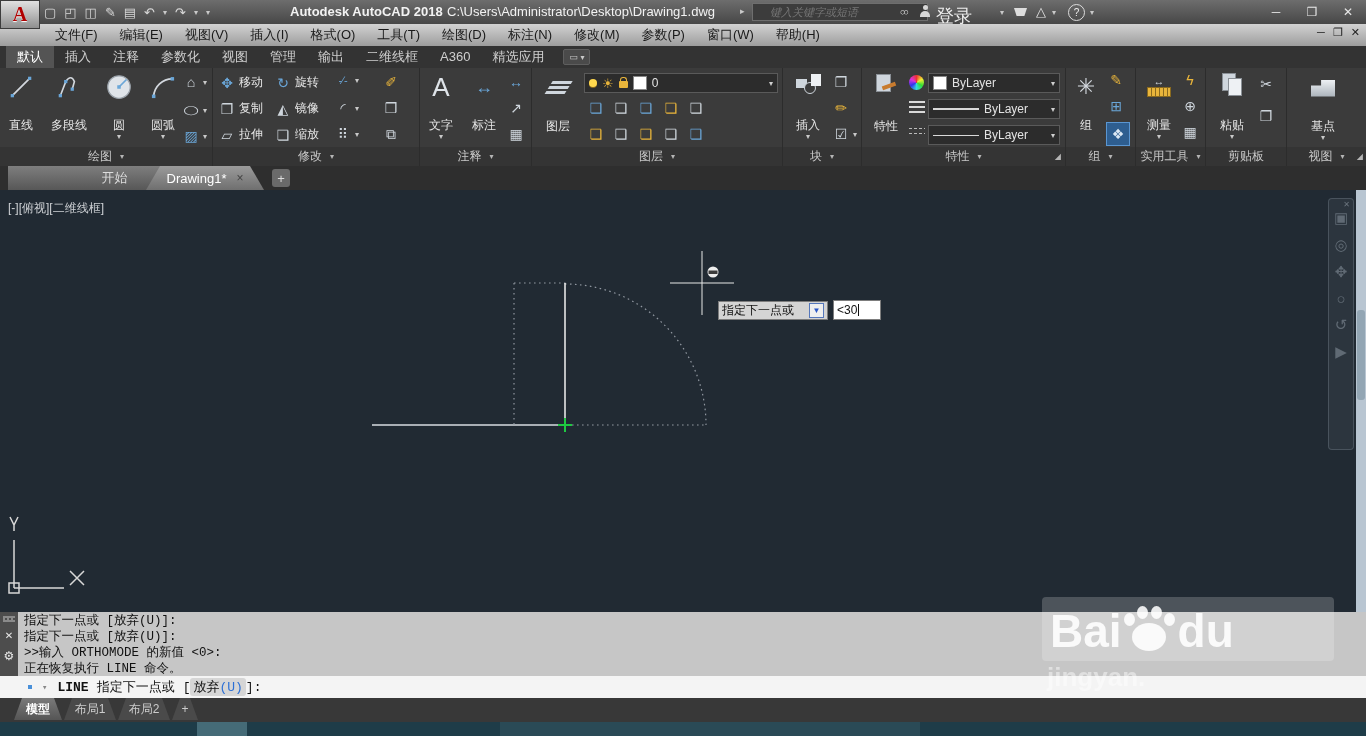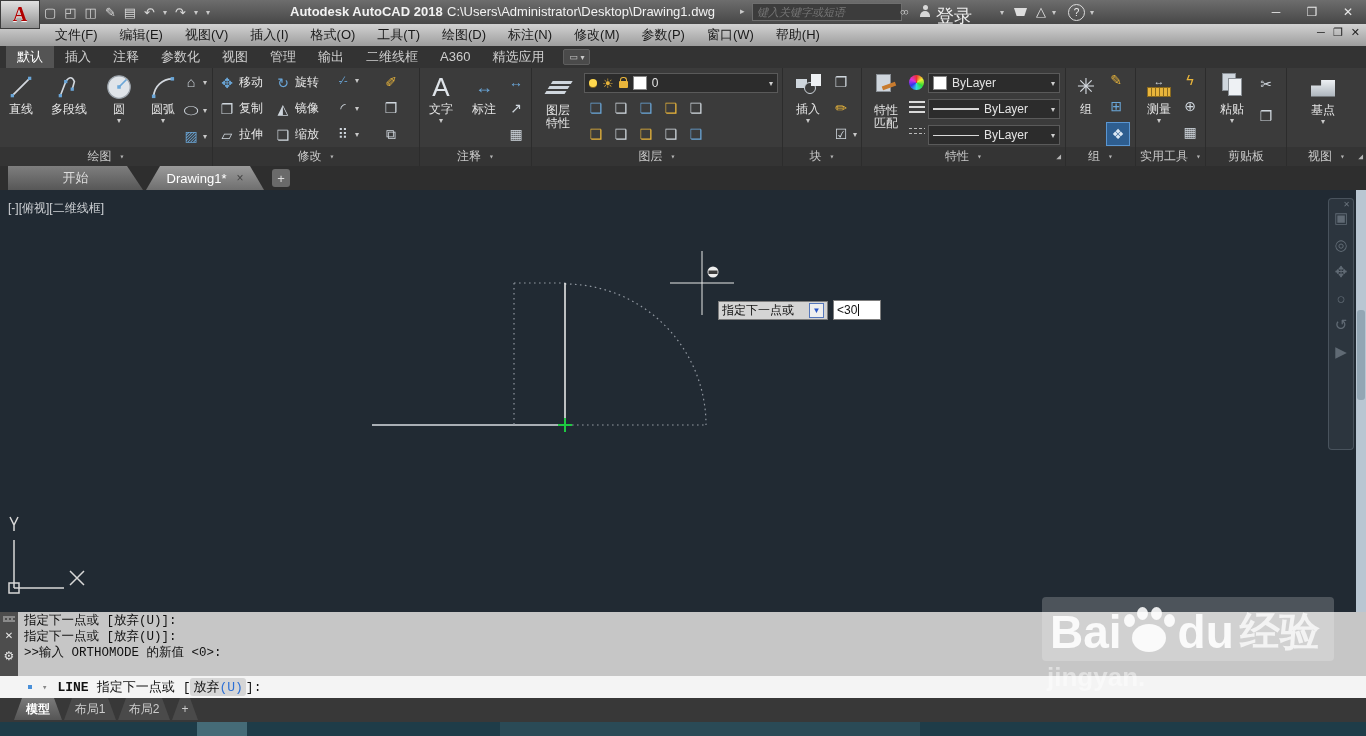"键入关键字或短语" .search { padding: 0 4px -> 0 17px }
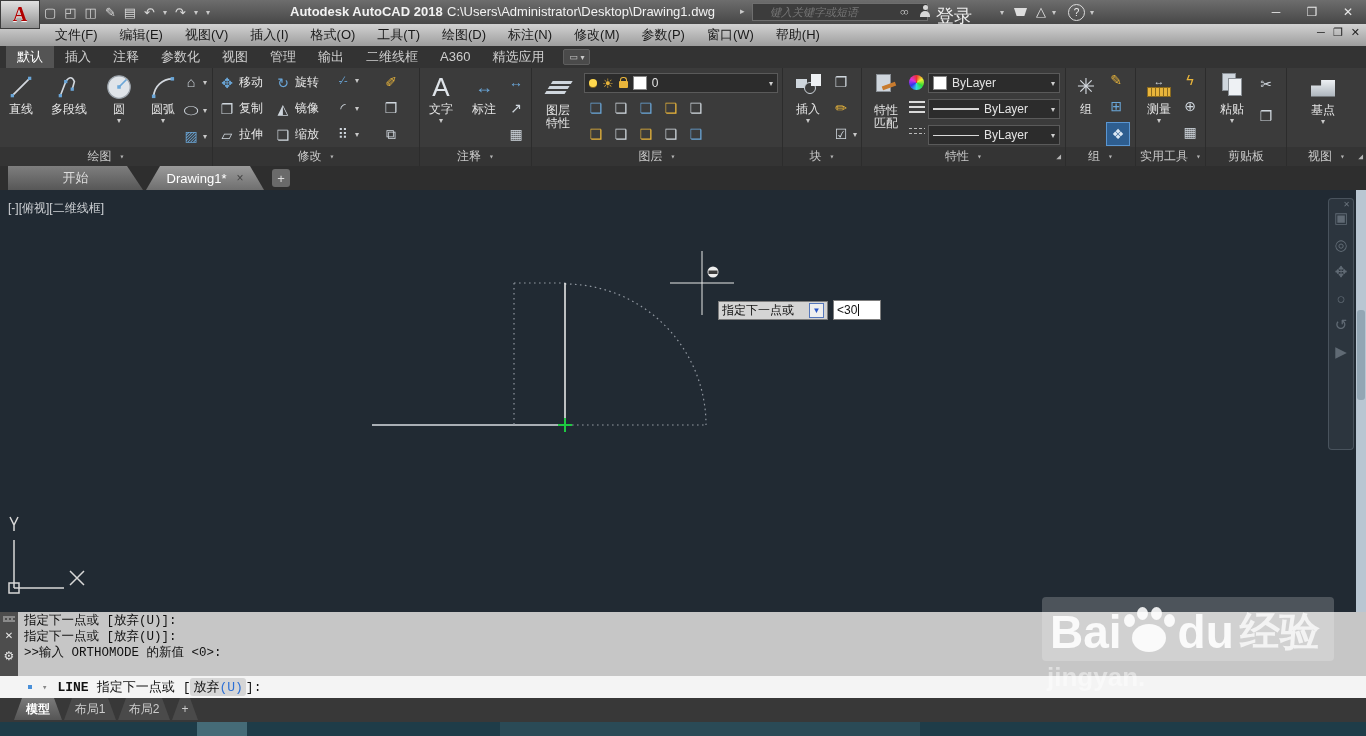"直线" .bb .bl { margin-top: none -> 16px }
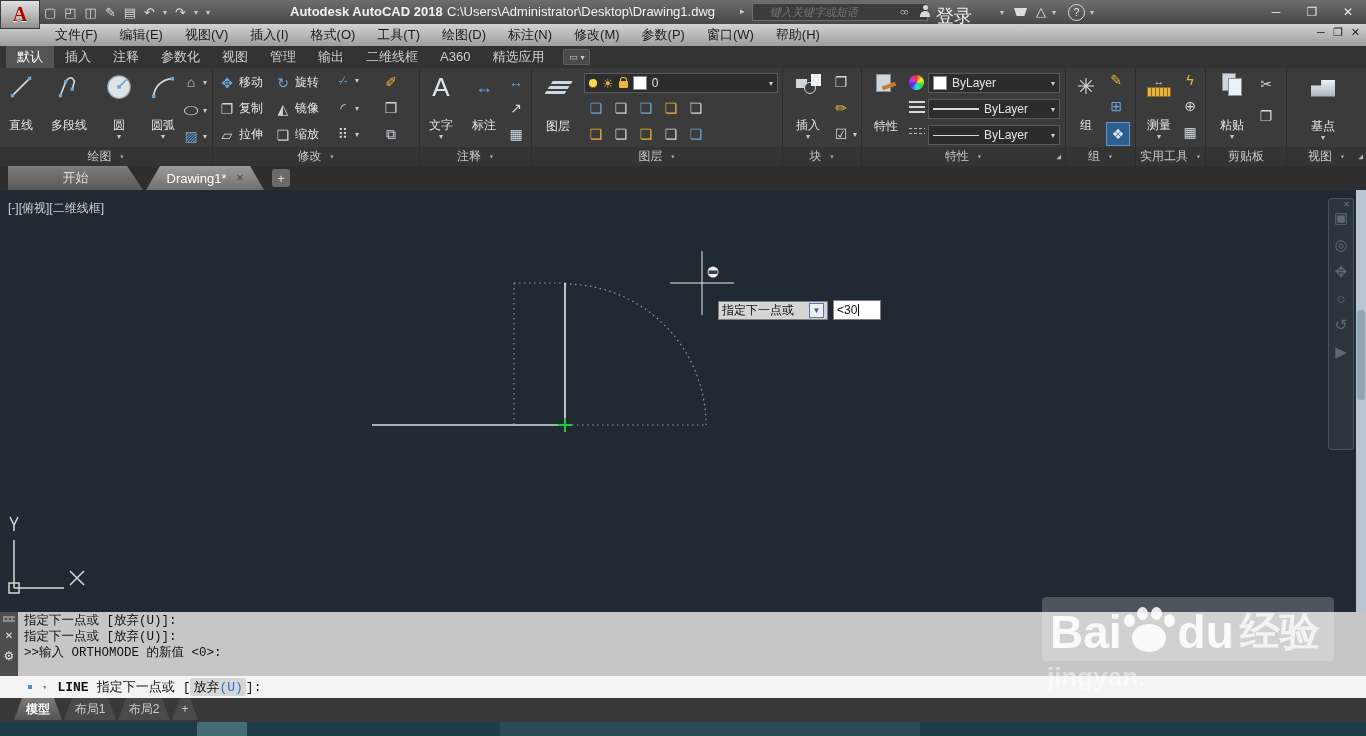"绘图" .plabel { font-family: Liberation Mono, monospace -> none }
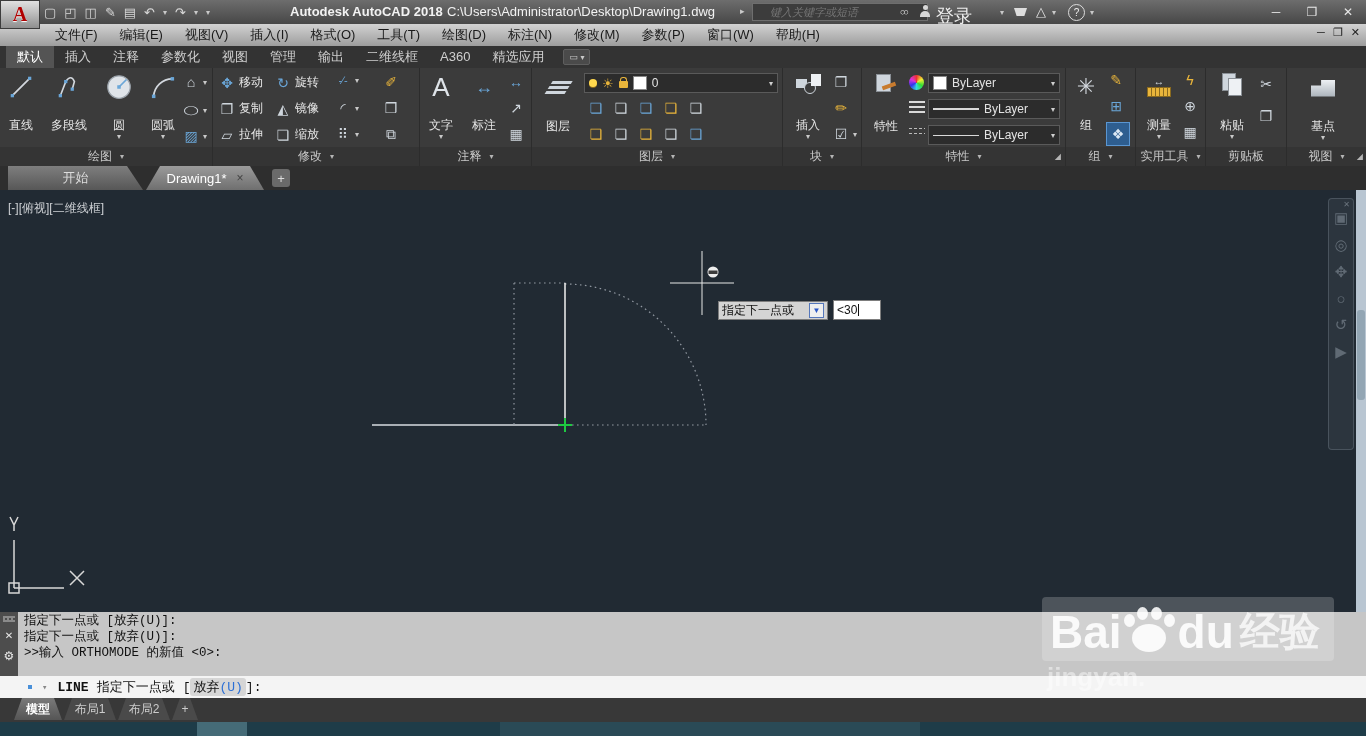"开始" .ftab-start { padding-left: none -> 39px }
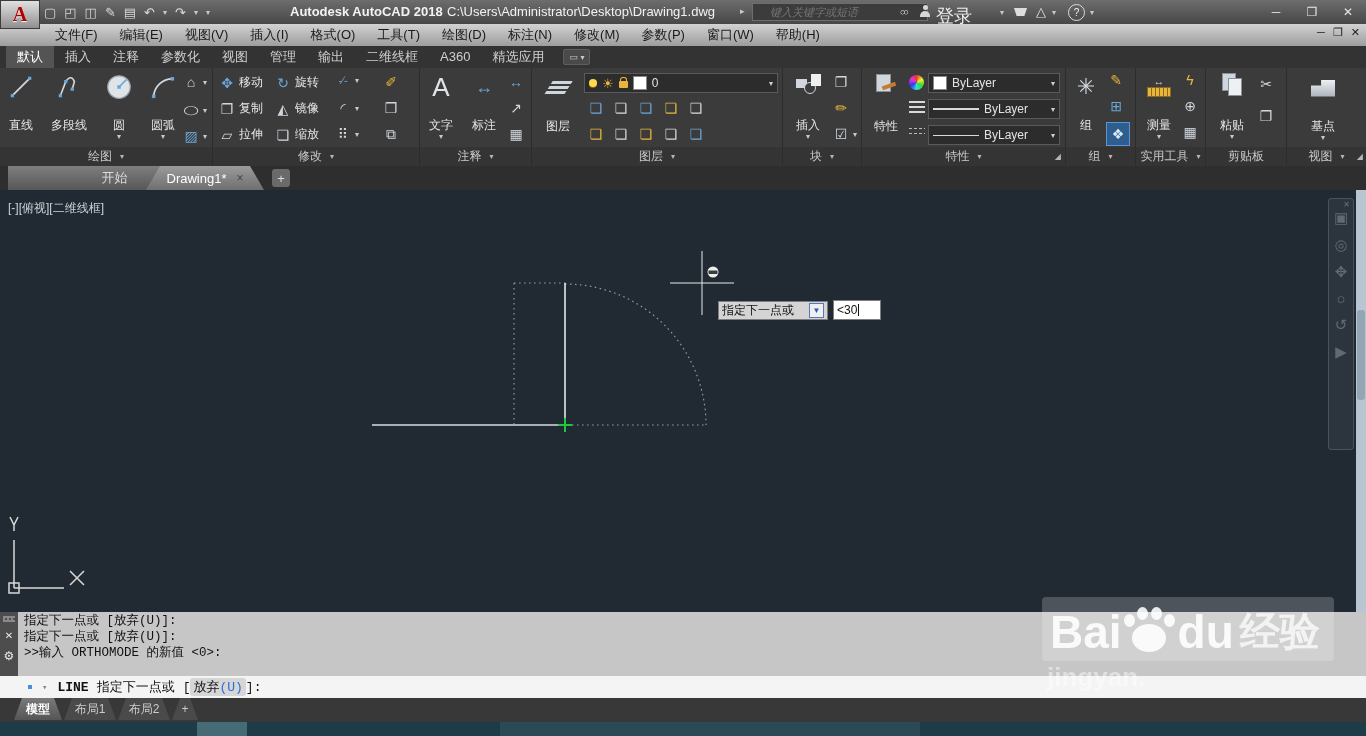"经验" span { html: <span>经验</span> -> none }
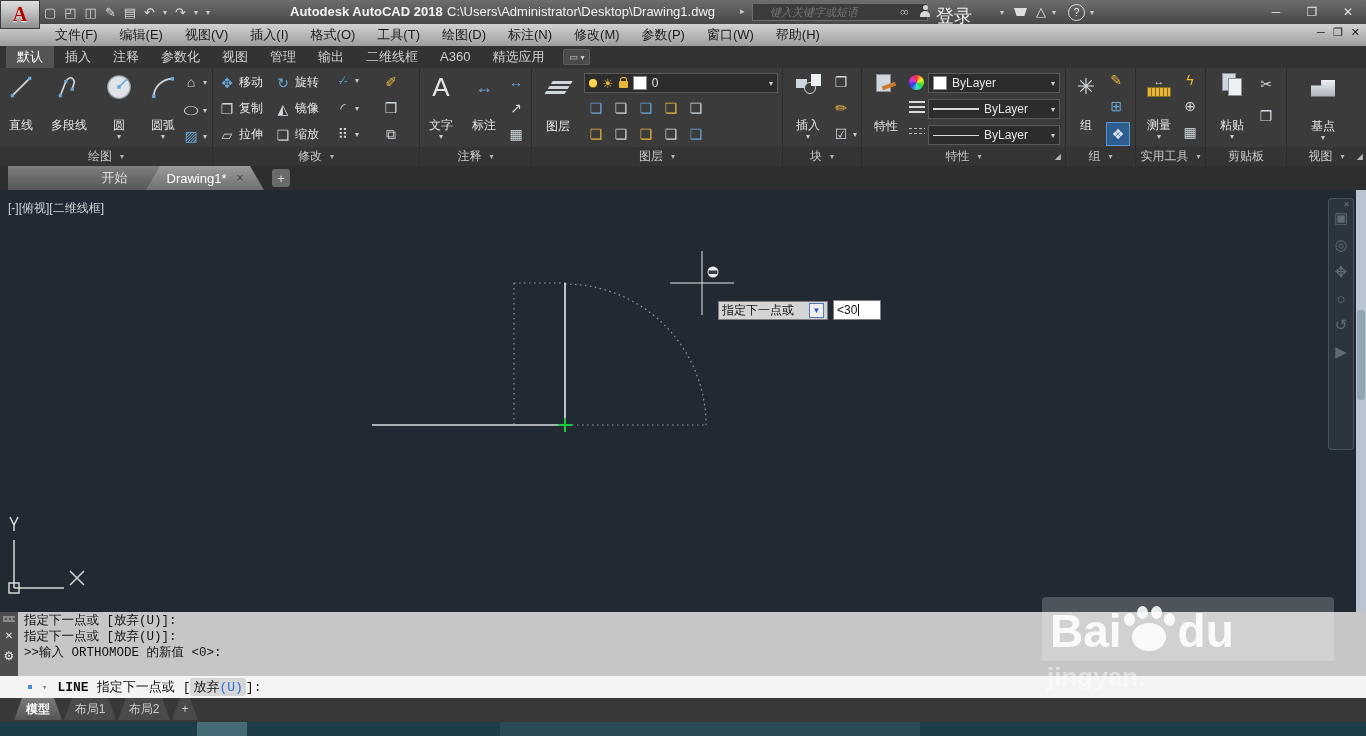"正在恢复执行 LINE 命令。" div { html: none -> <div>正在恢复执行 LINE 命令。</div> }
